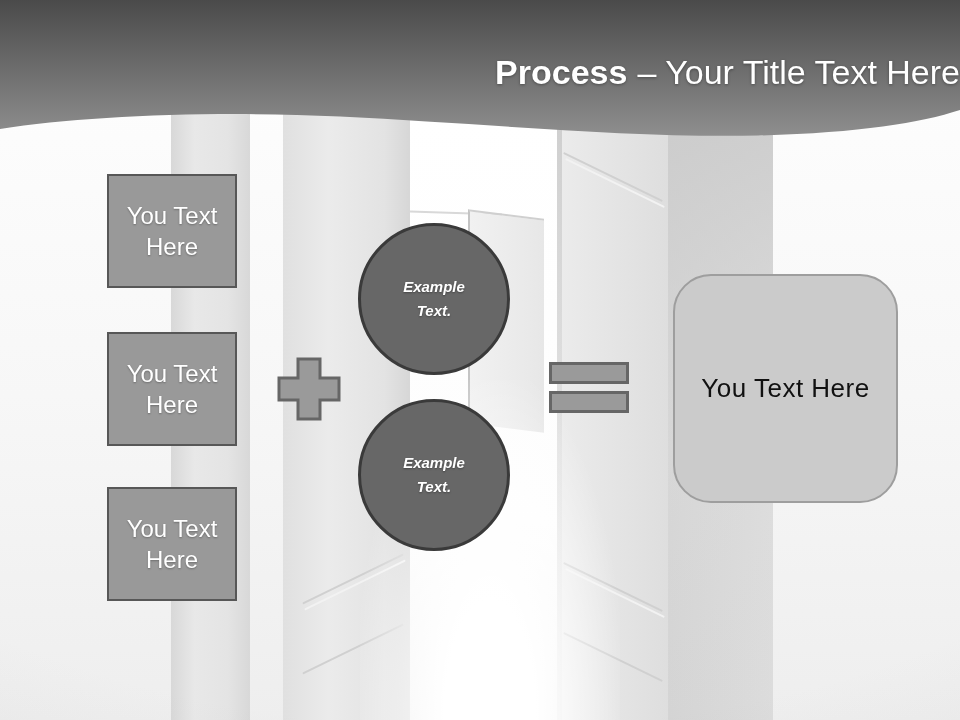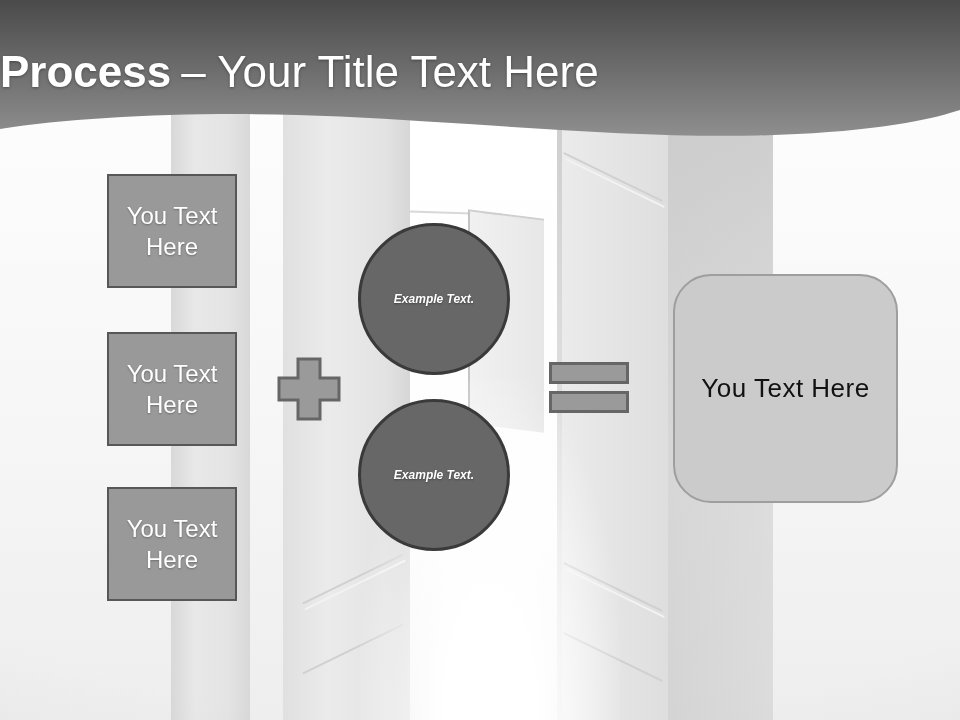"Process – Your Title Text" .title { font-size: 44px -> 34px; text-align: left -> right }
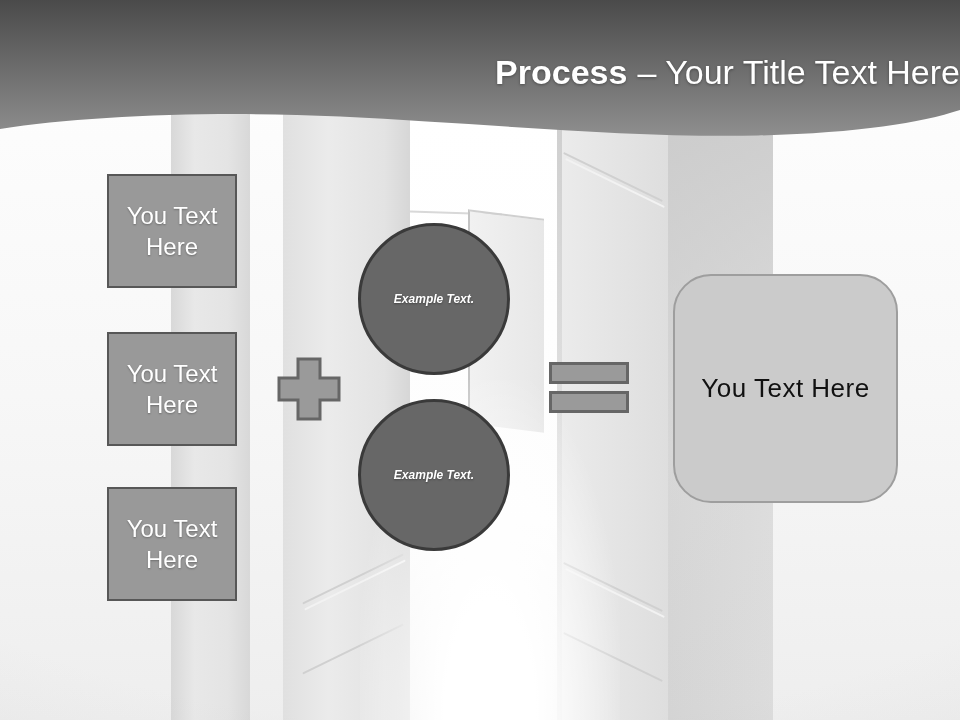"Example Text." .circle { font-size: 12px -> 15px }
